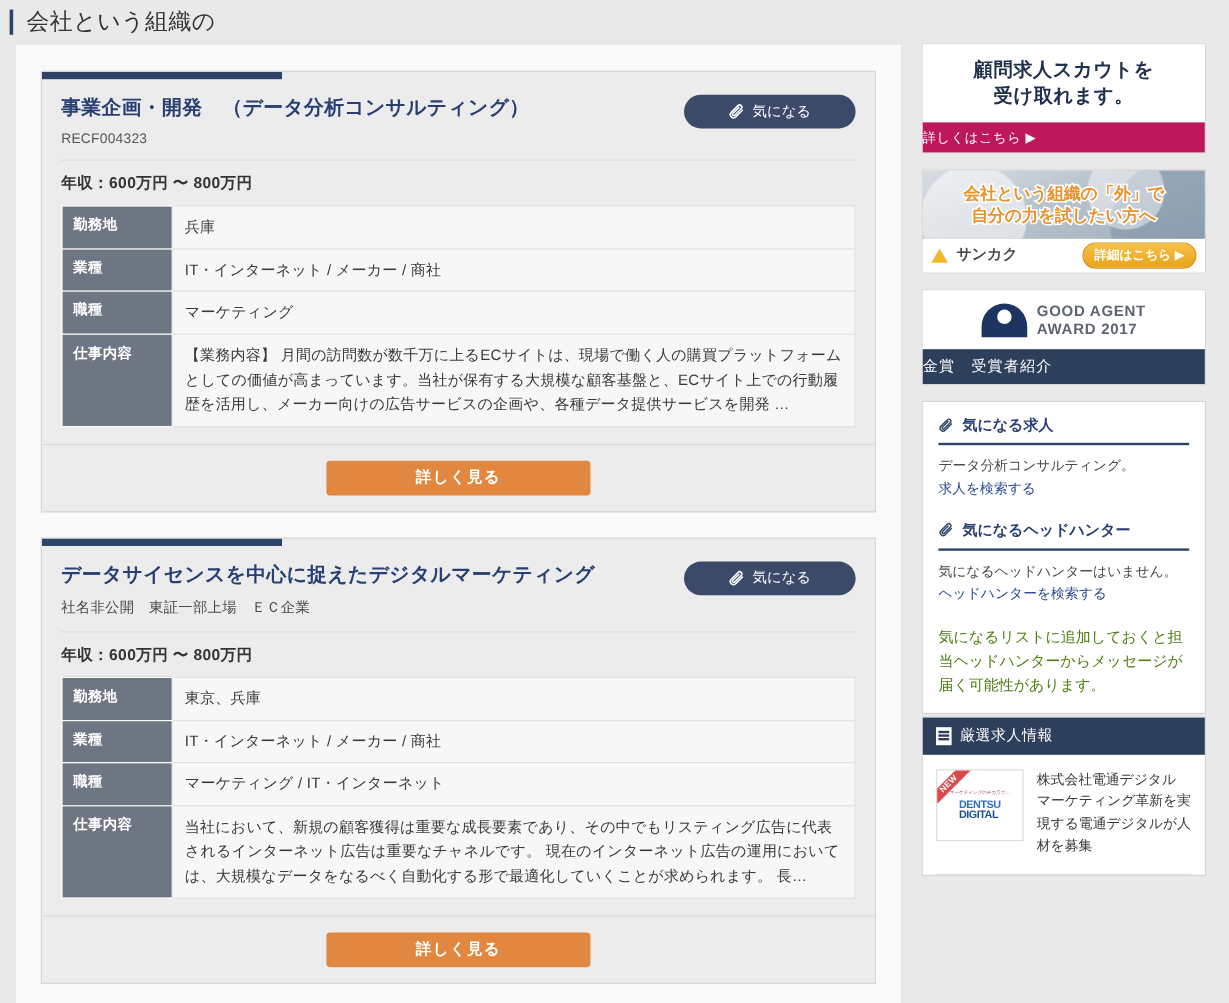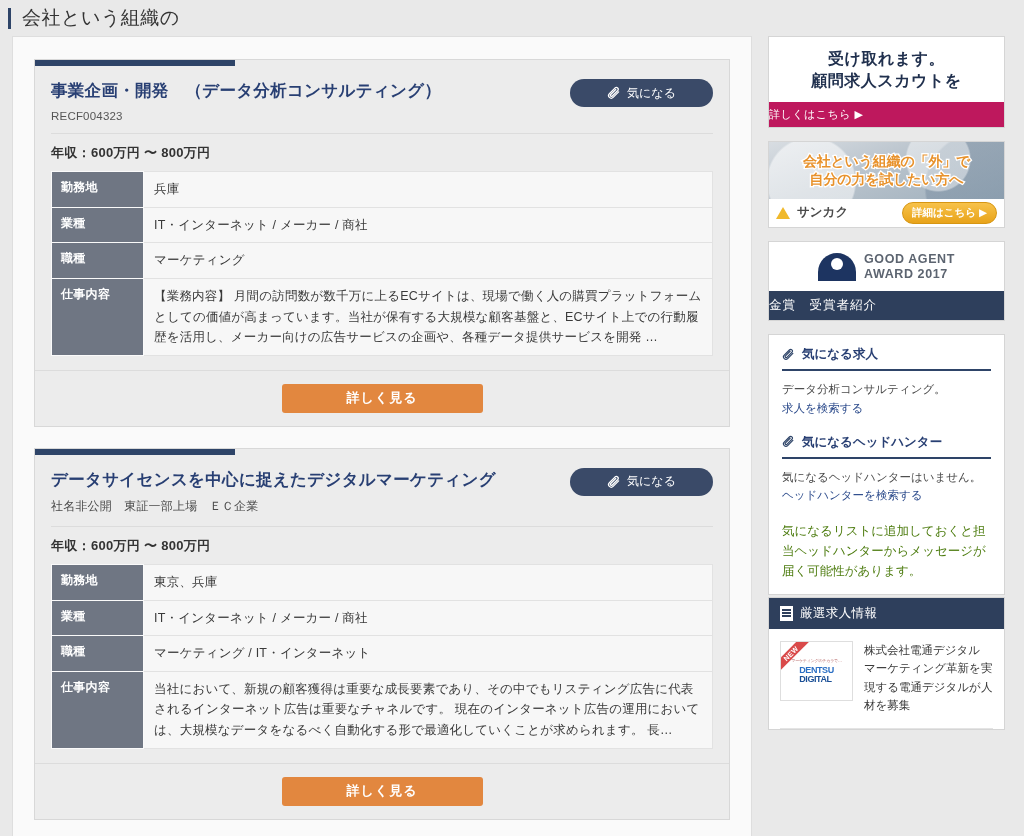"受け取れます。" div { order: before "顧問求人スカウトを" -> after "顧問求人スカウトを" }
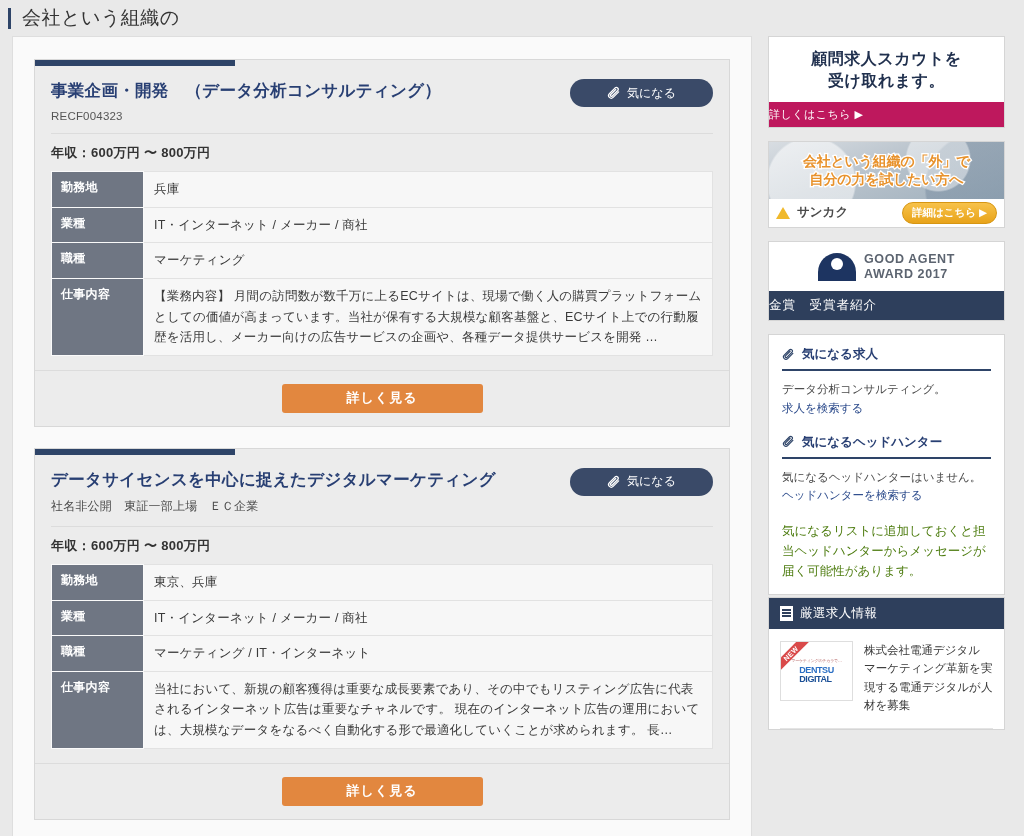"詳しく見る" .btn-detail { width: 201px -> 220px }
